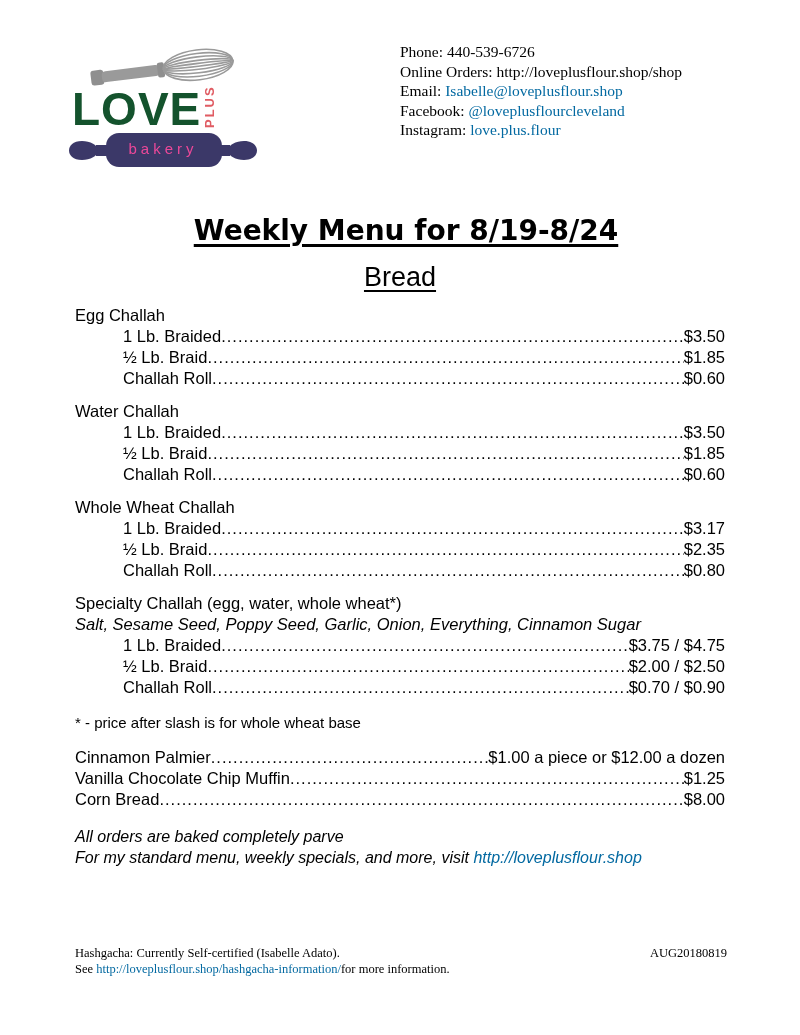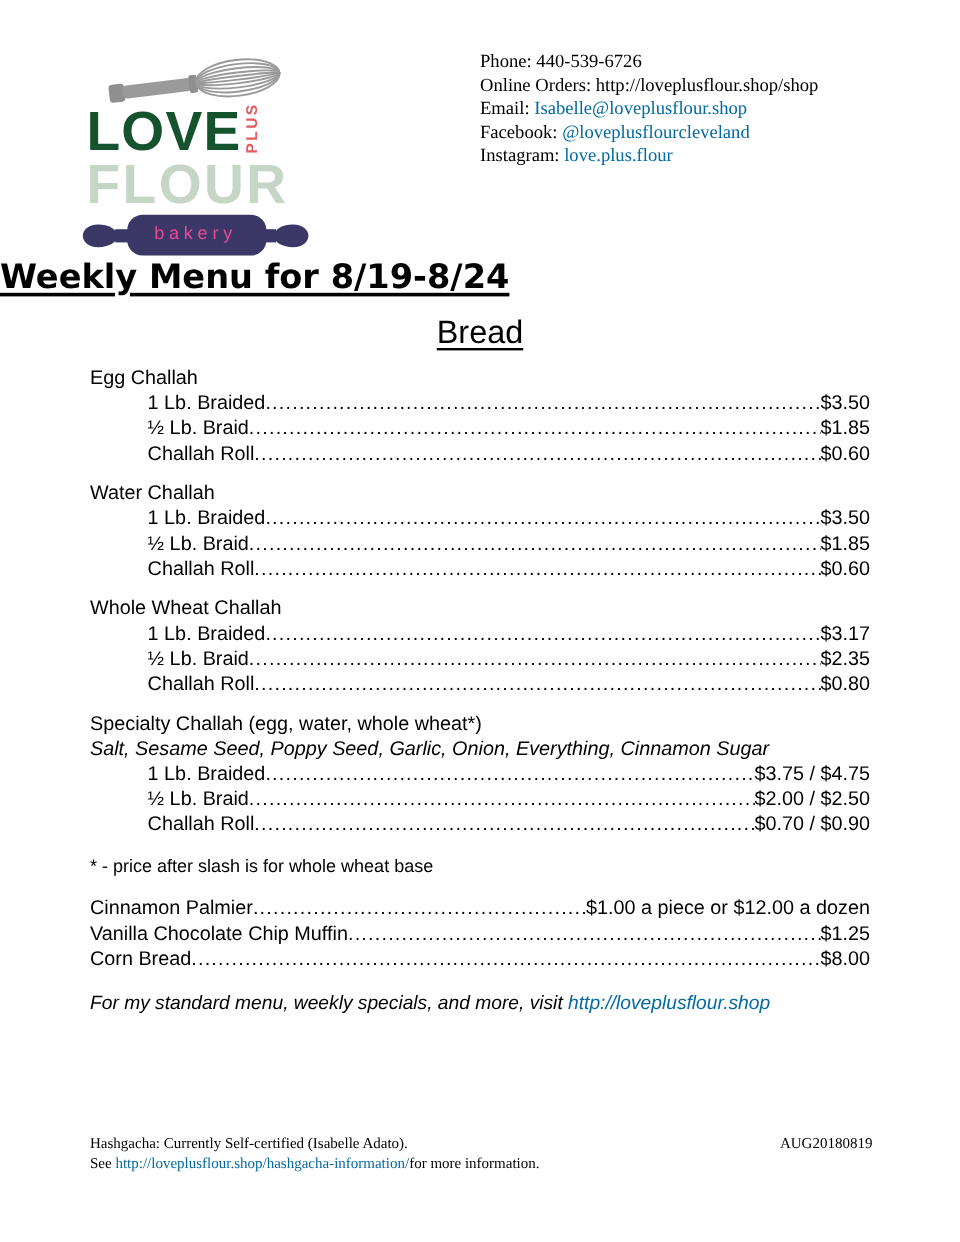"FLOUR" div.flour { html: <div>FLOUR</div> -> none }
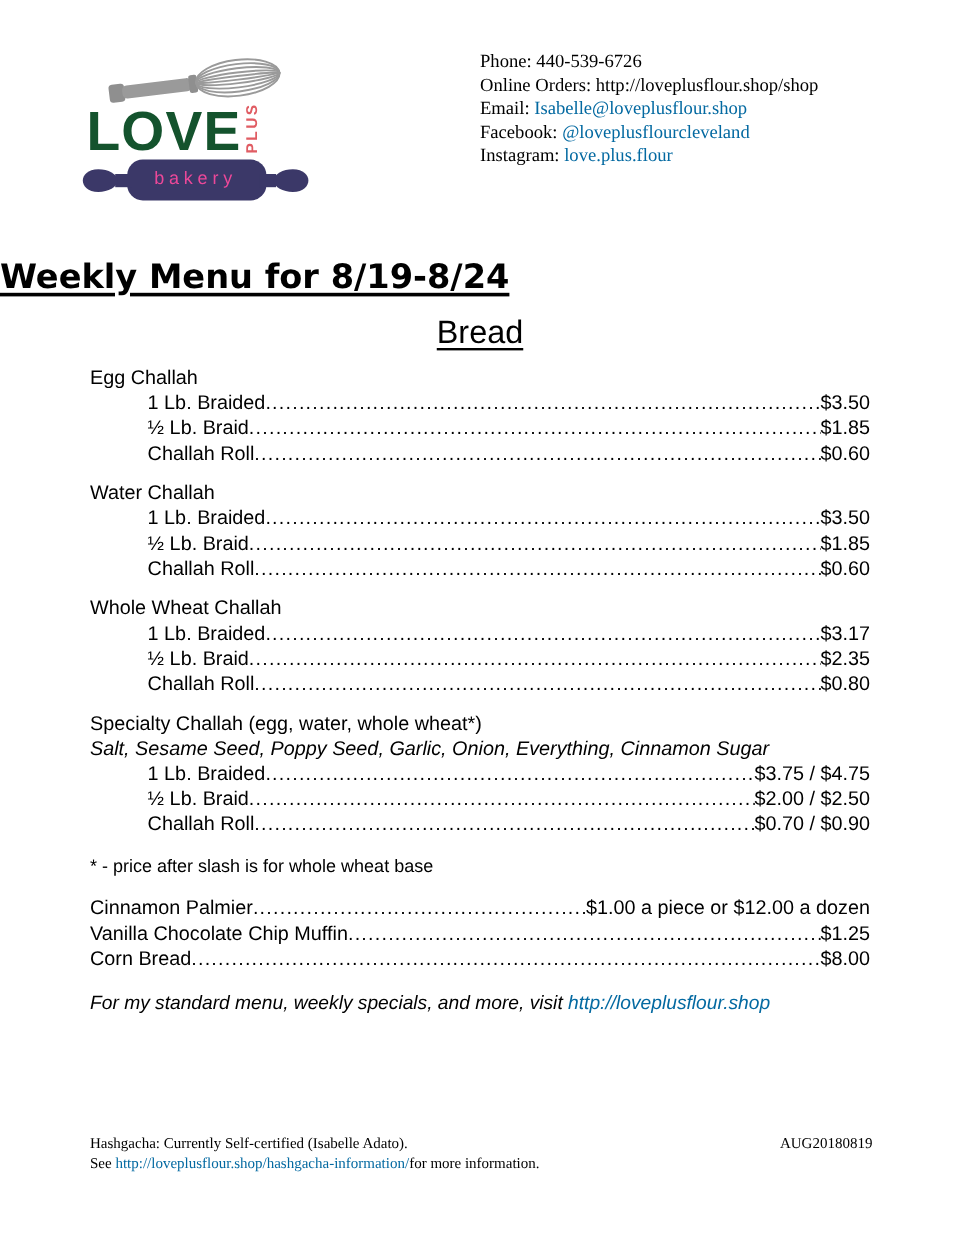"Weekly Menu for 8/19-8/24" .title { margin: 6px 0 14px 0 -> 6px 0 14px 12px; text-align: none -> center }
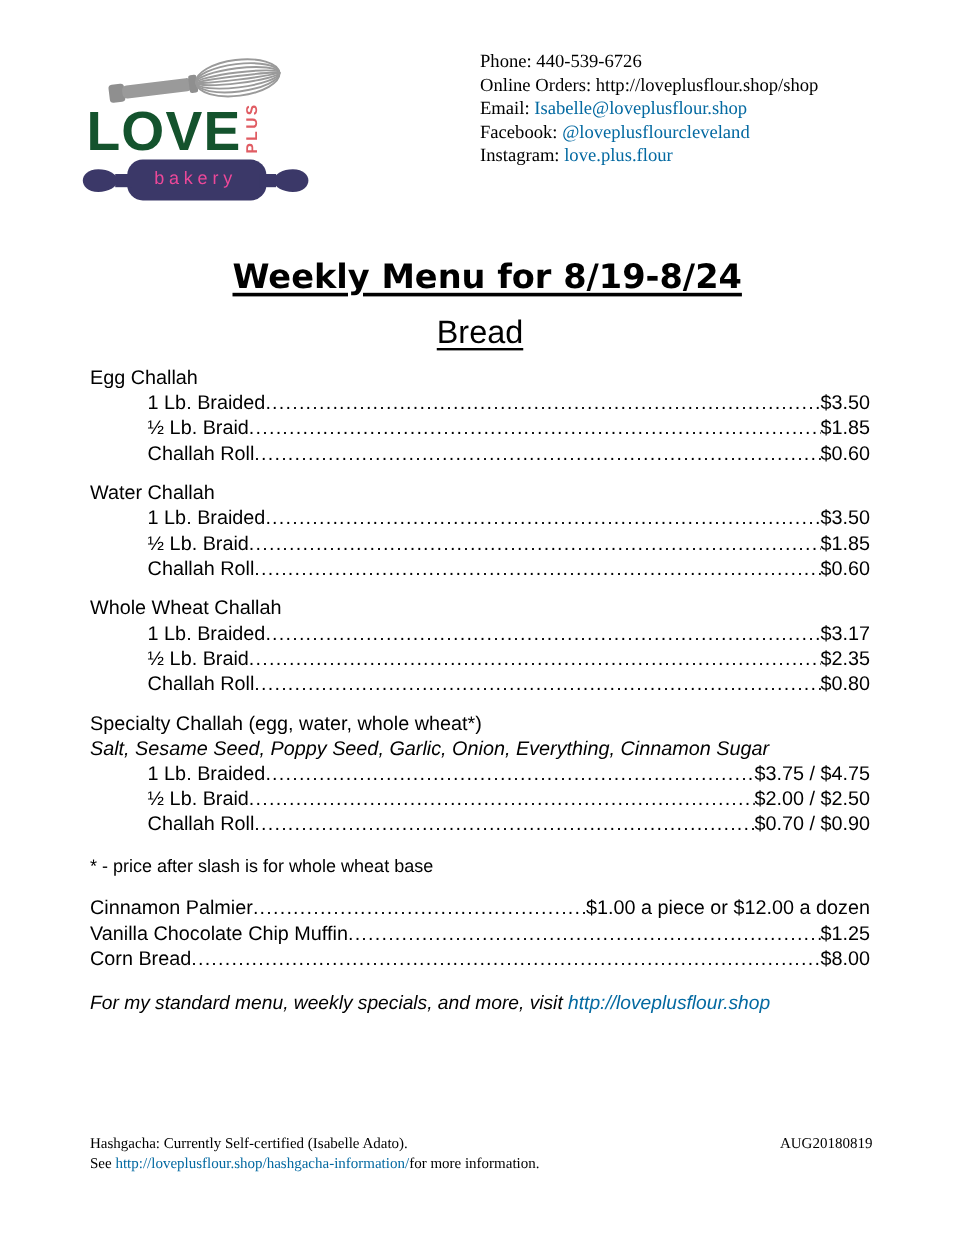"All orders are baked completely" div { html: none -> <div>All orders are baked completely parve</div> }
